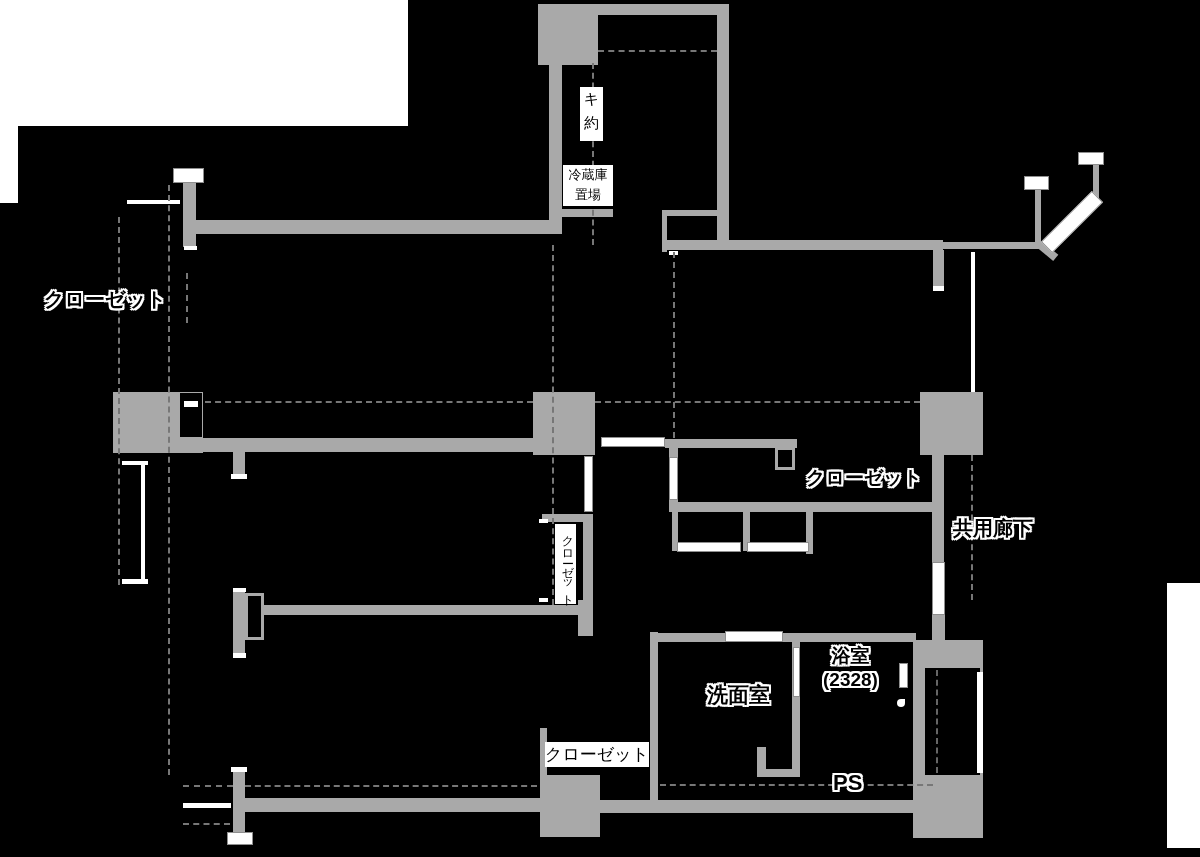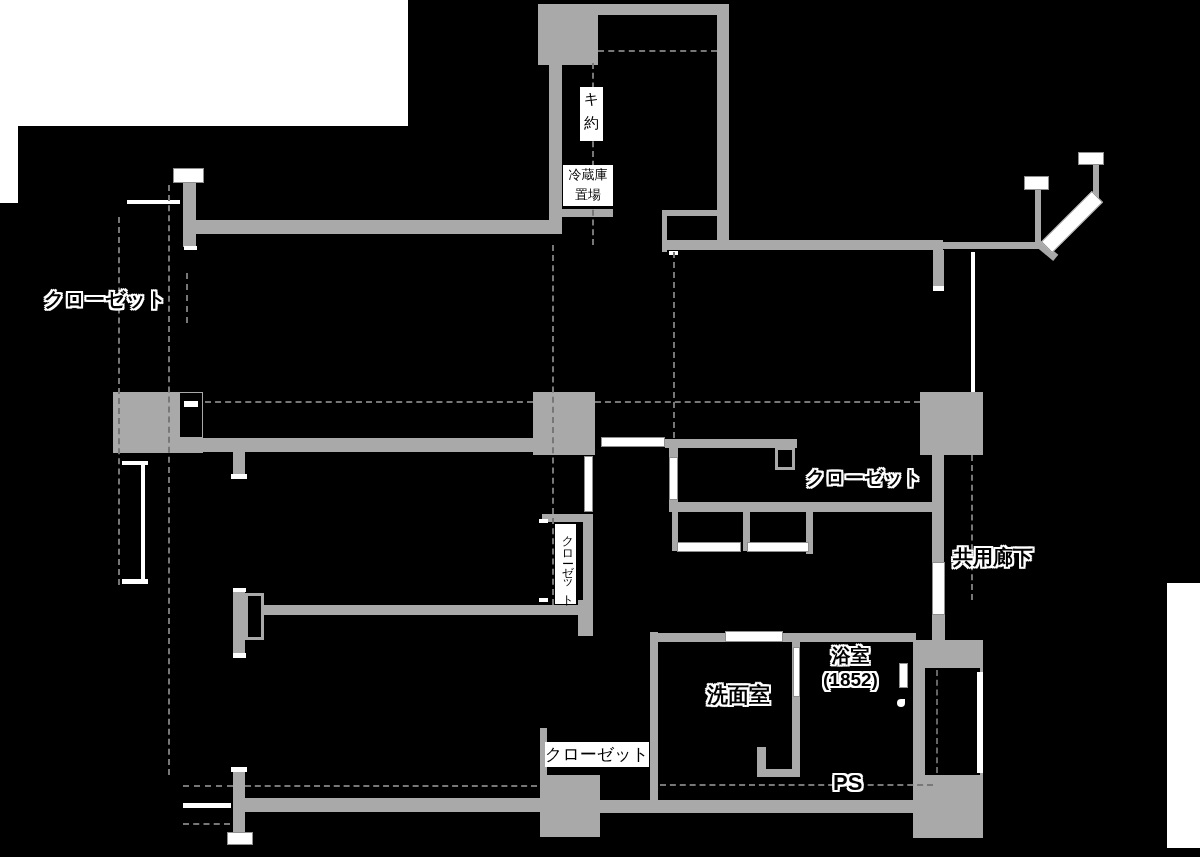"共用廊下" div.lbl { top: 544px -> 515px }
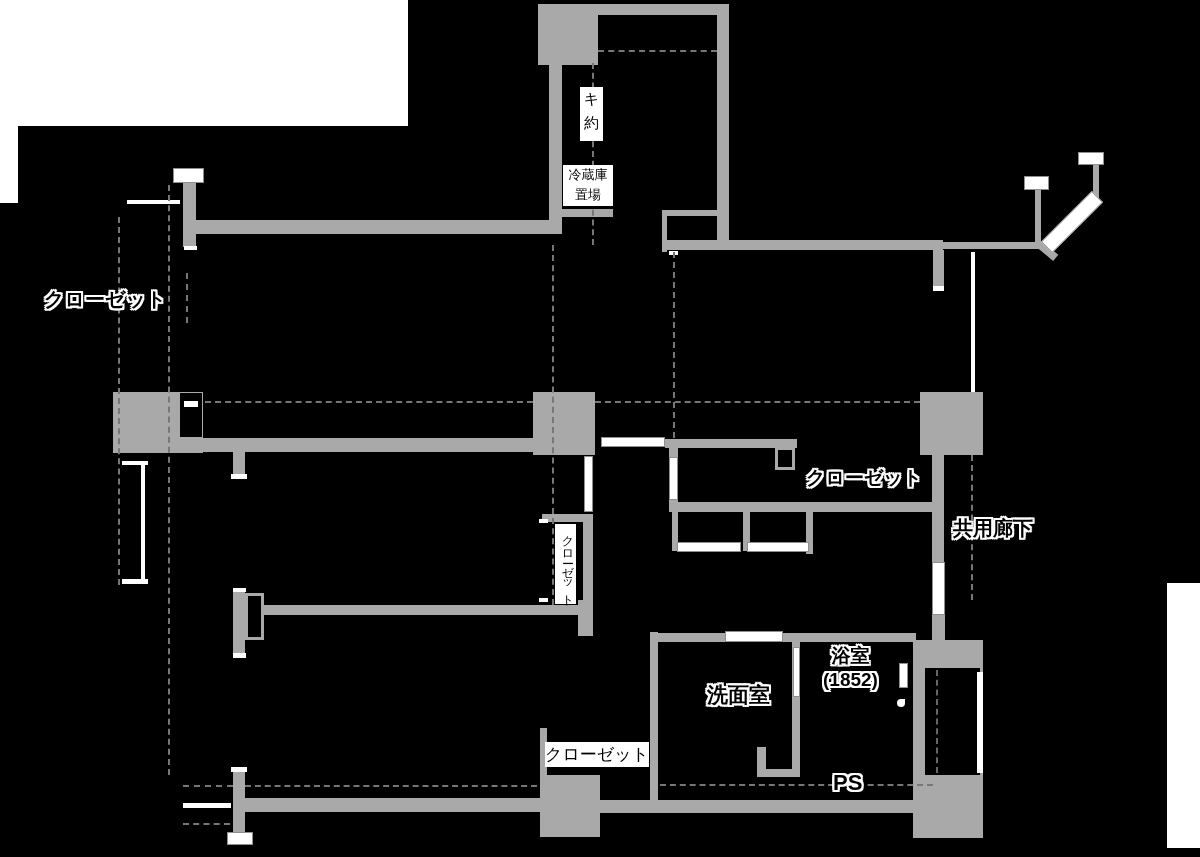"(1852)" div { text: 1852 -> 2328 }
